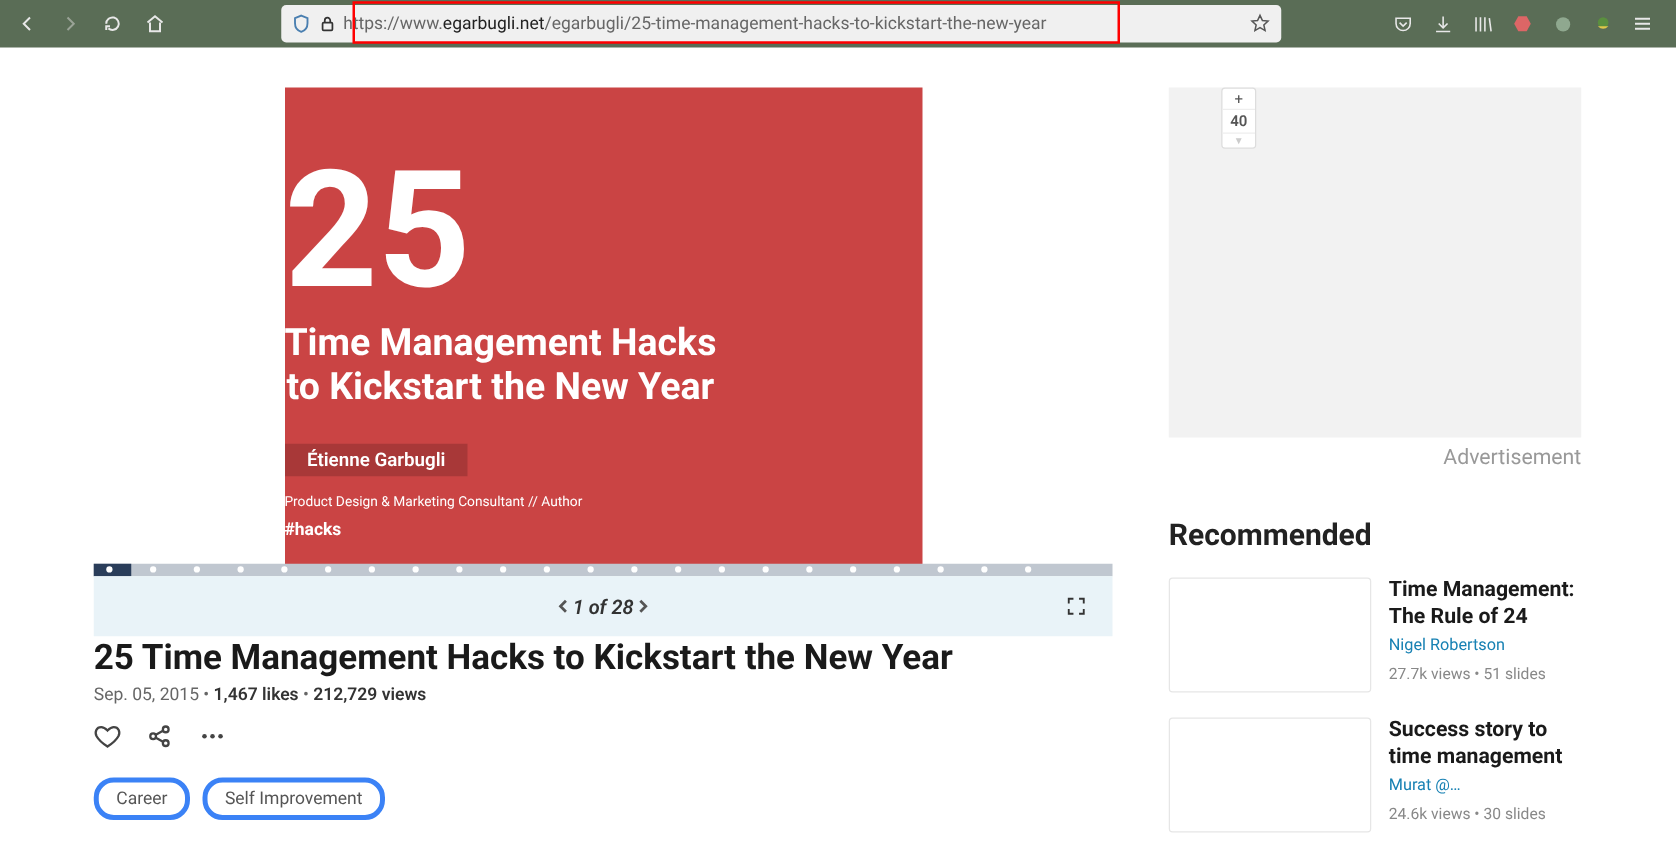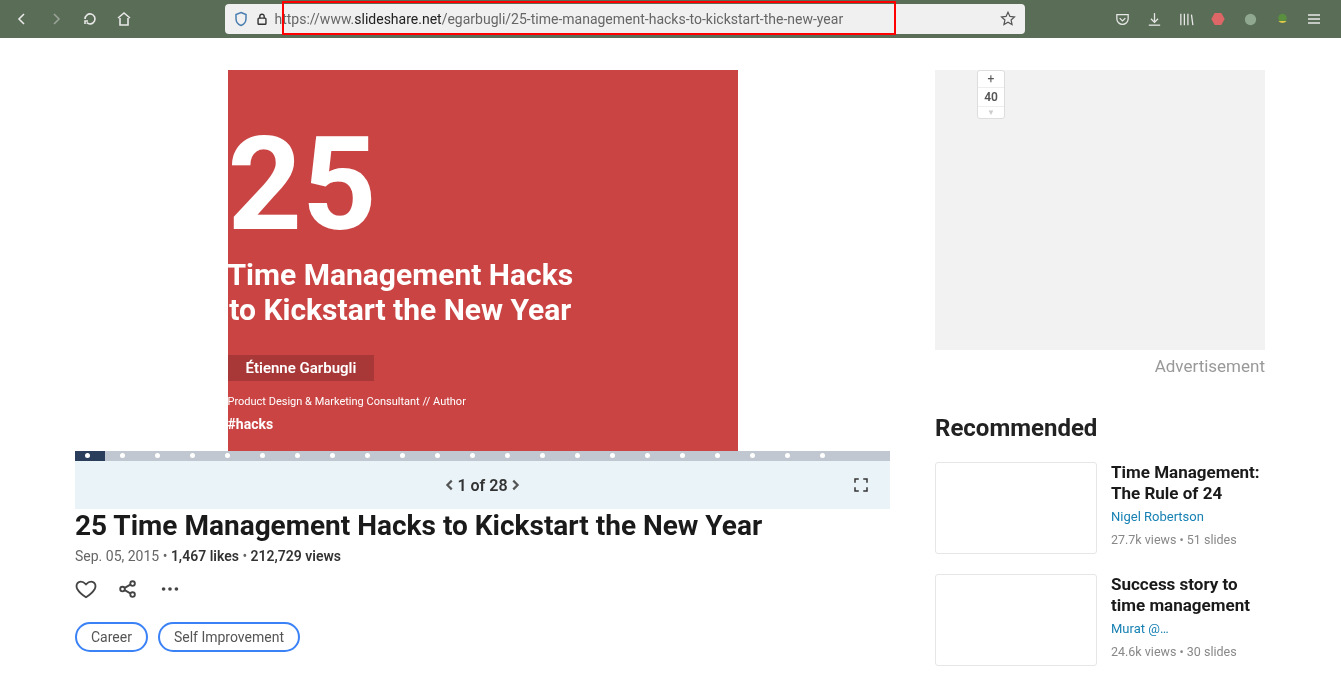"slideshare.net" span.domain { text: slideshare.net -> egarbugli.net }
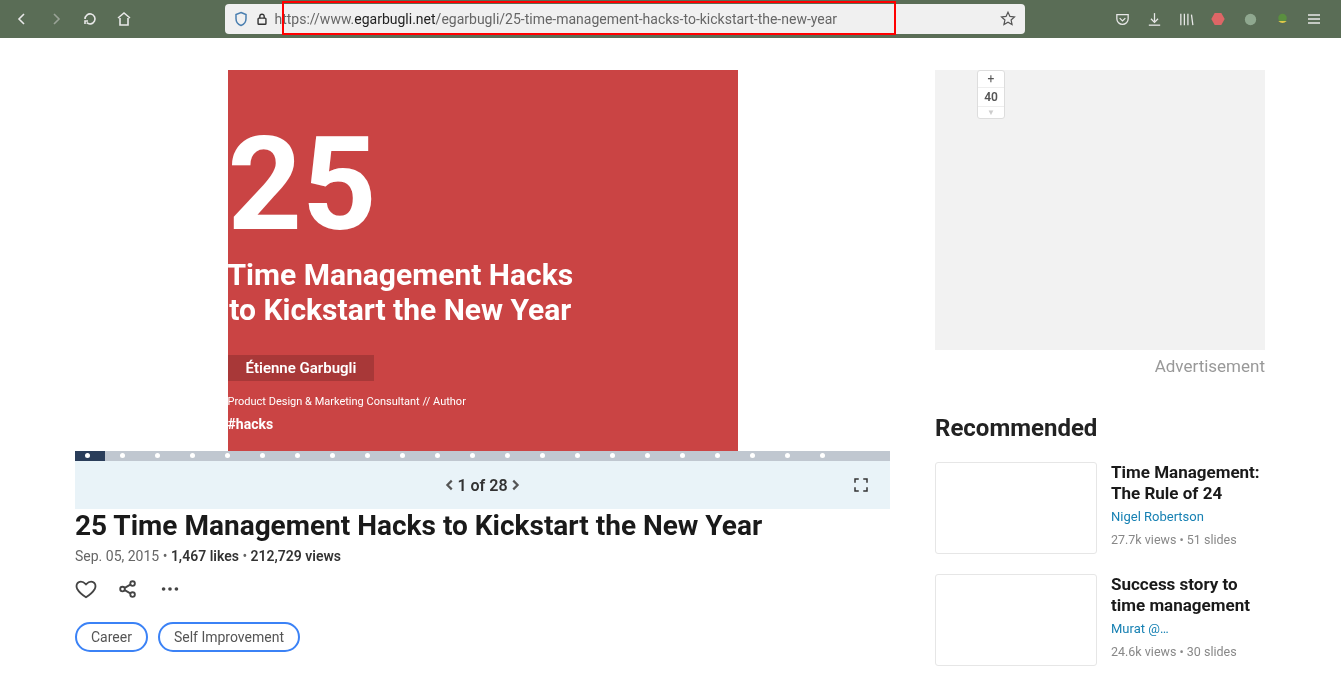"1 of 28" .pager { font-style: none -> italic }
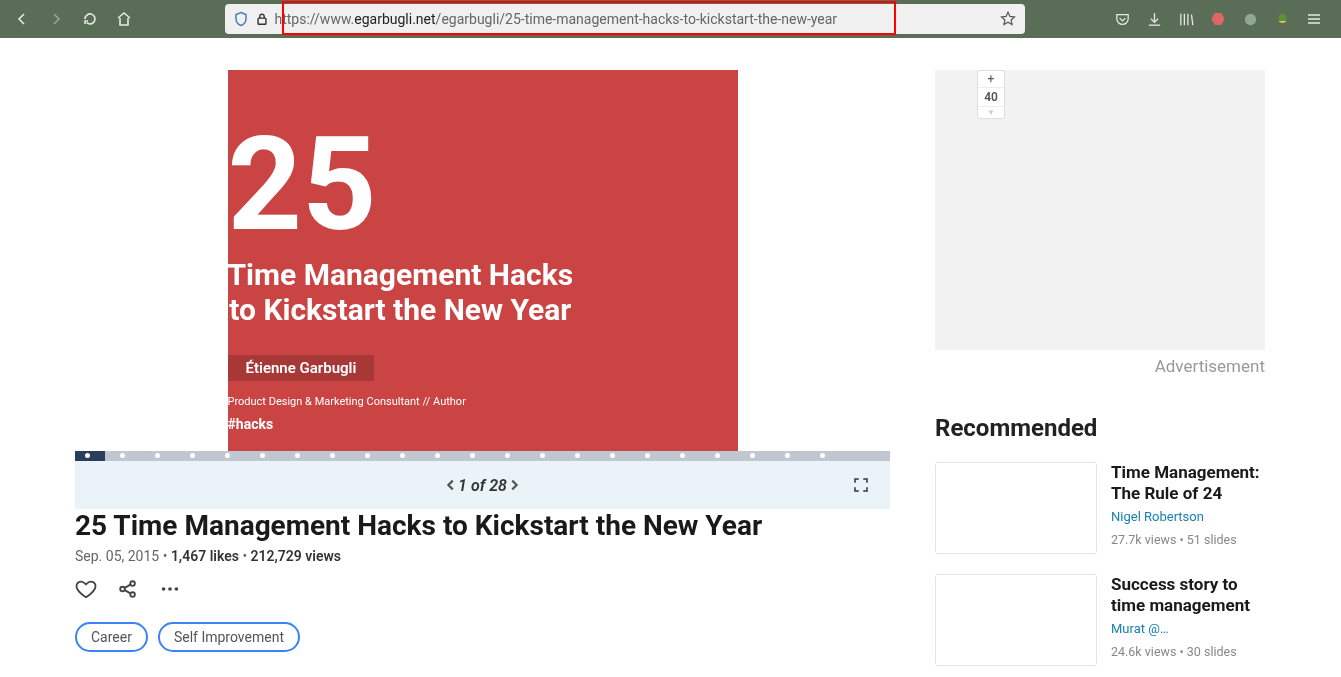"Career" .tag { border: 2px solid #3b82f6 -> 4px solid #3b82f6 }
